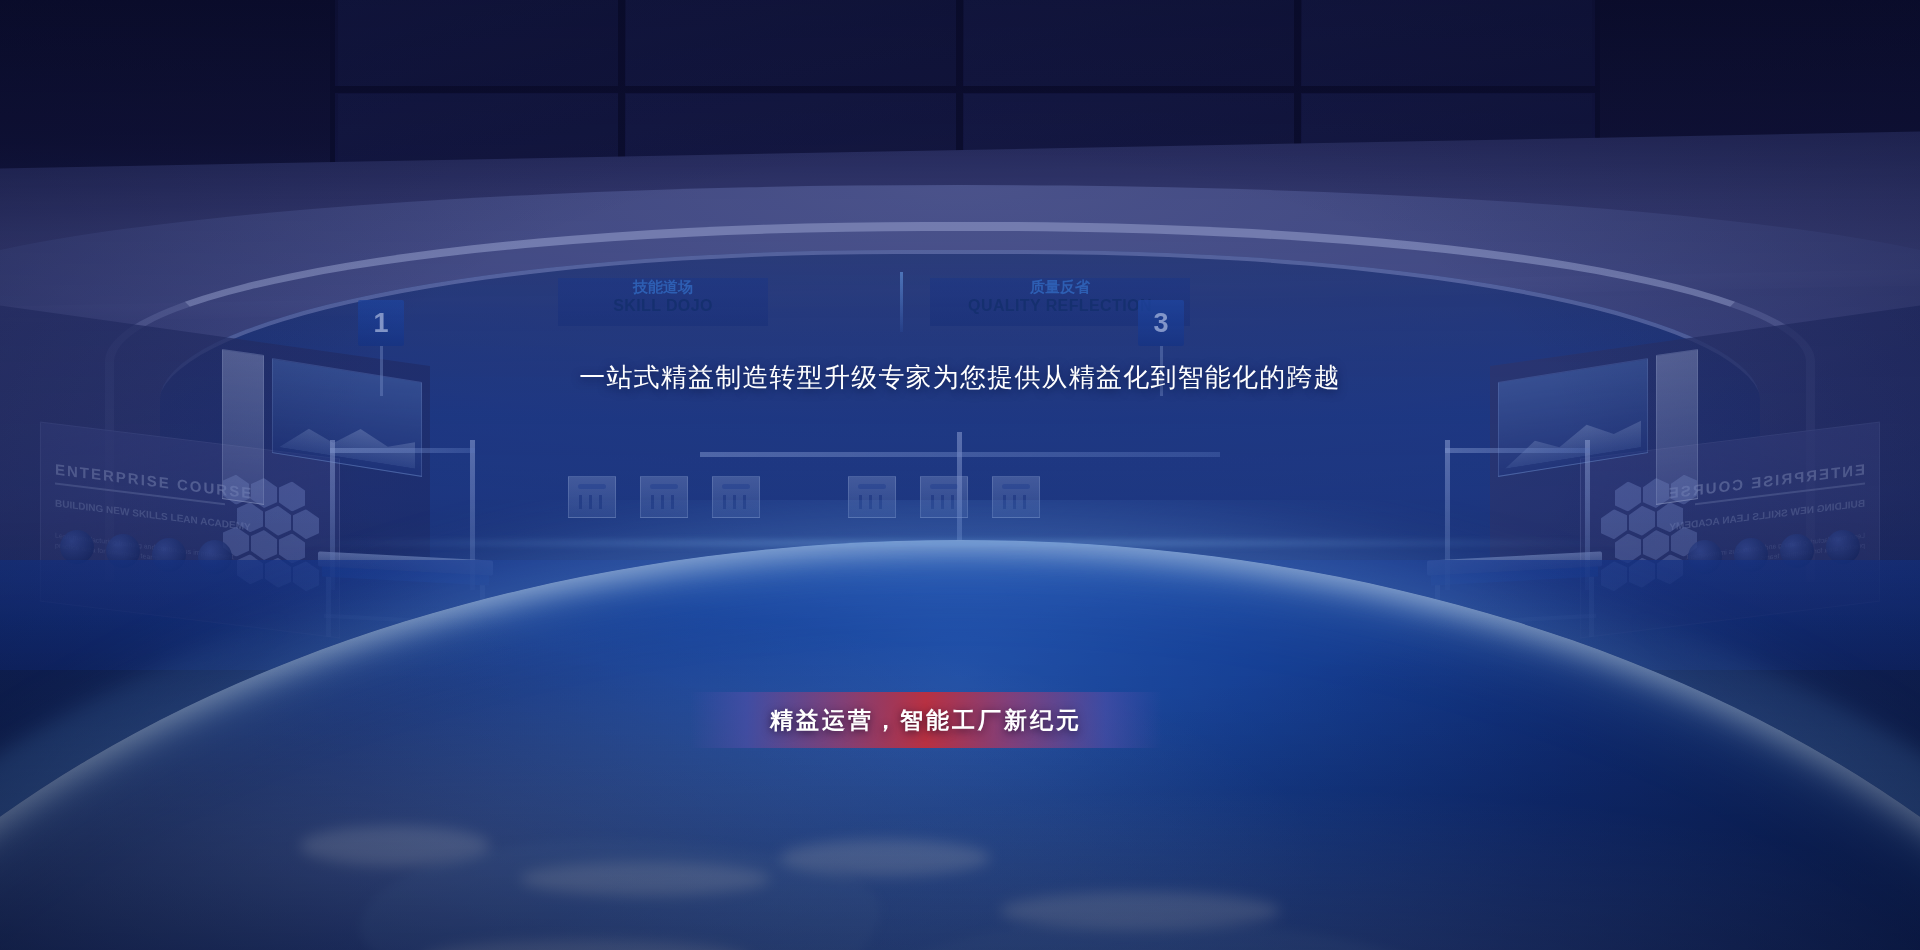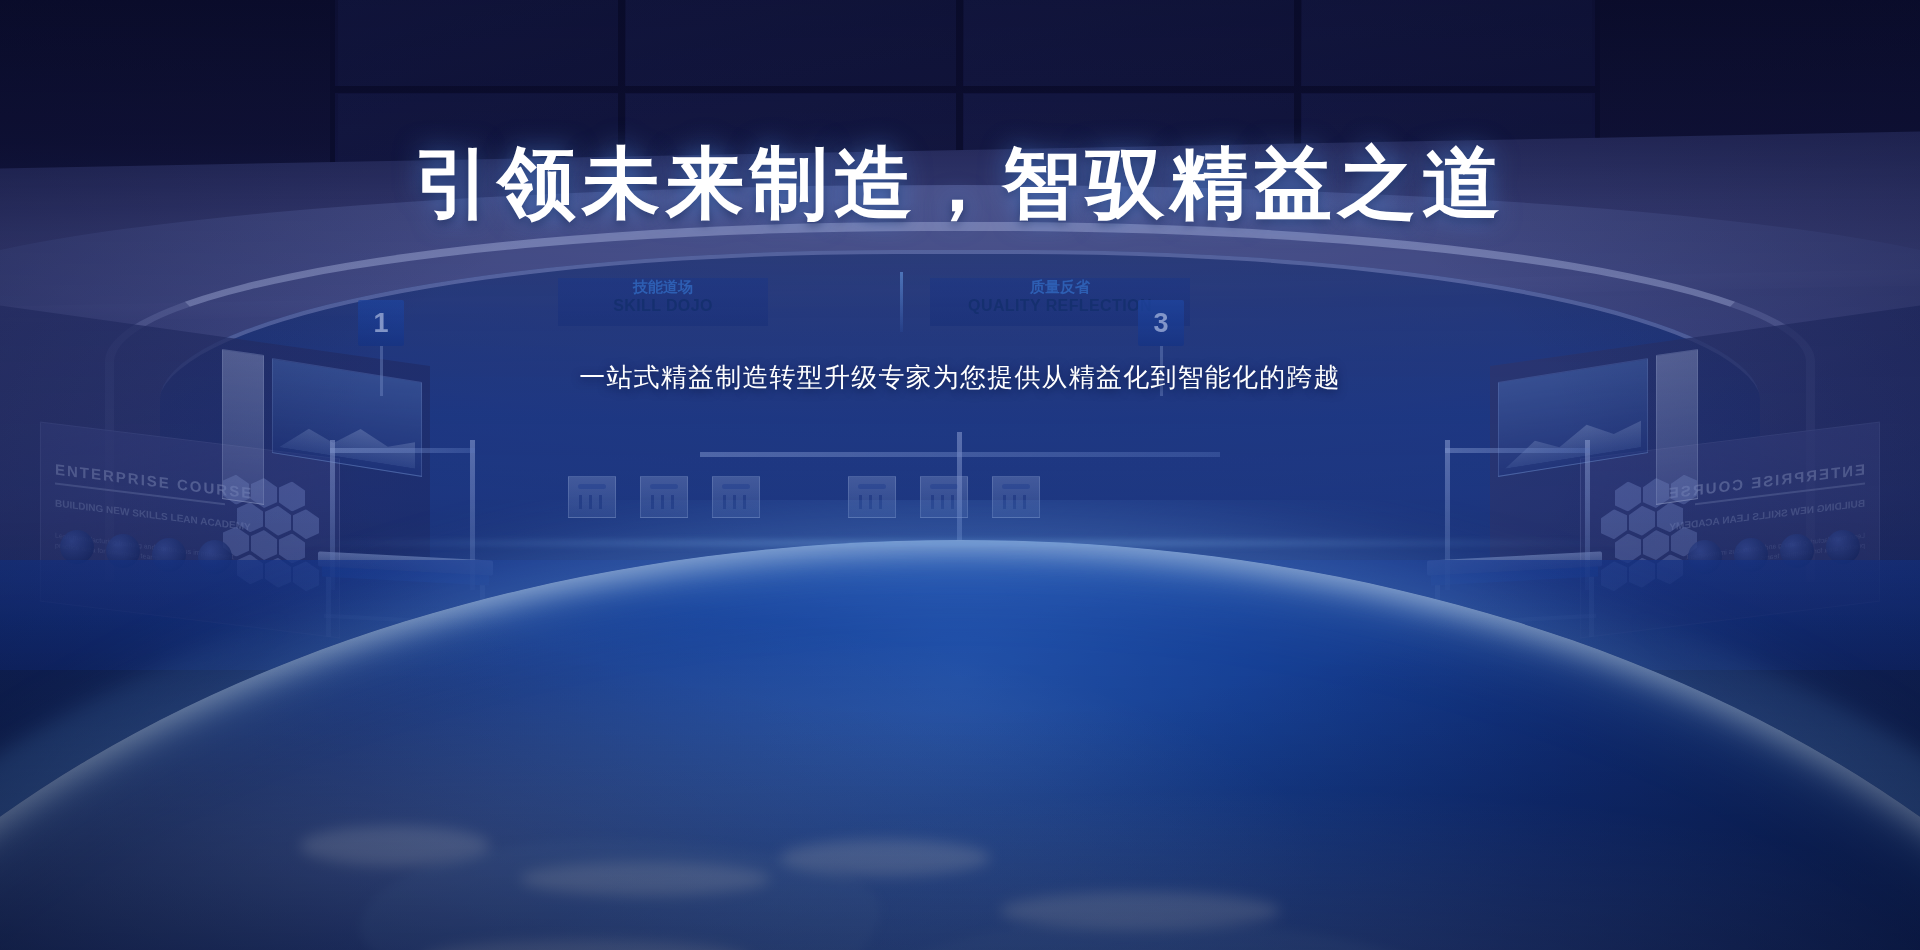"引领未来制造，智驭精益之道" div.hero-title { html: <div>引领未来制造，智驭精益之道</div> -> none }
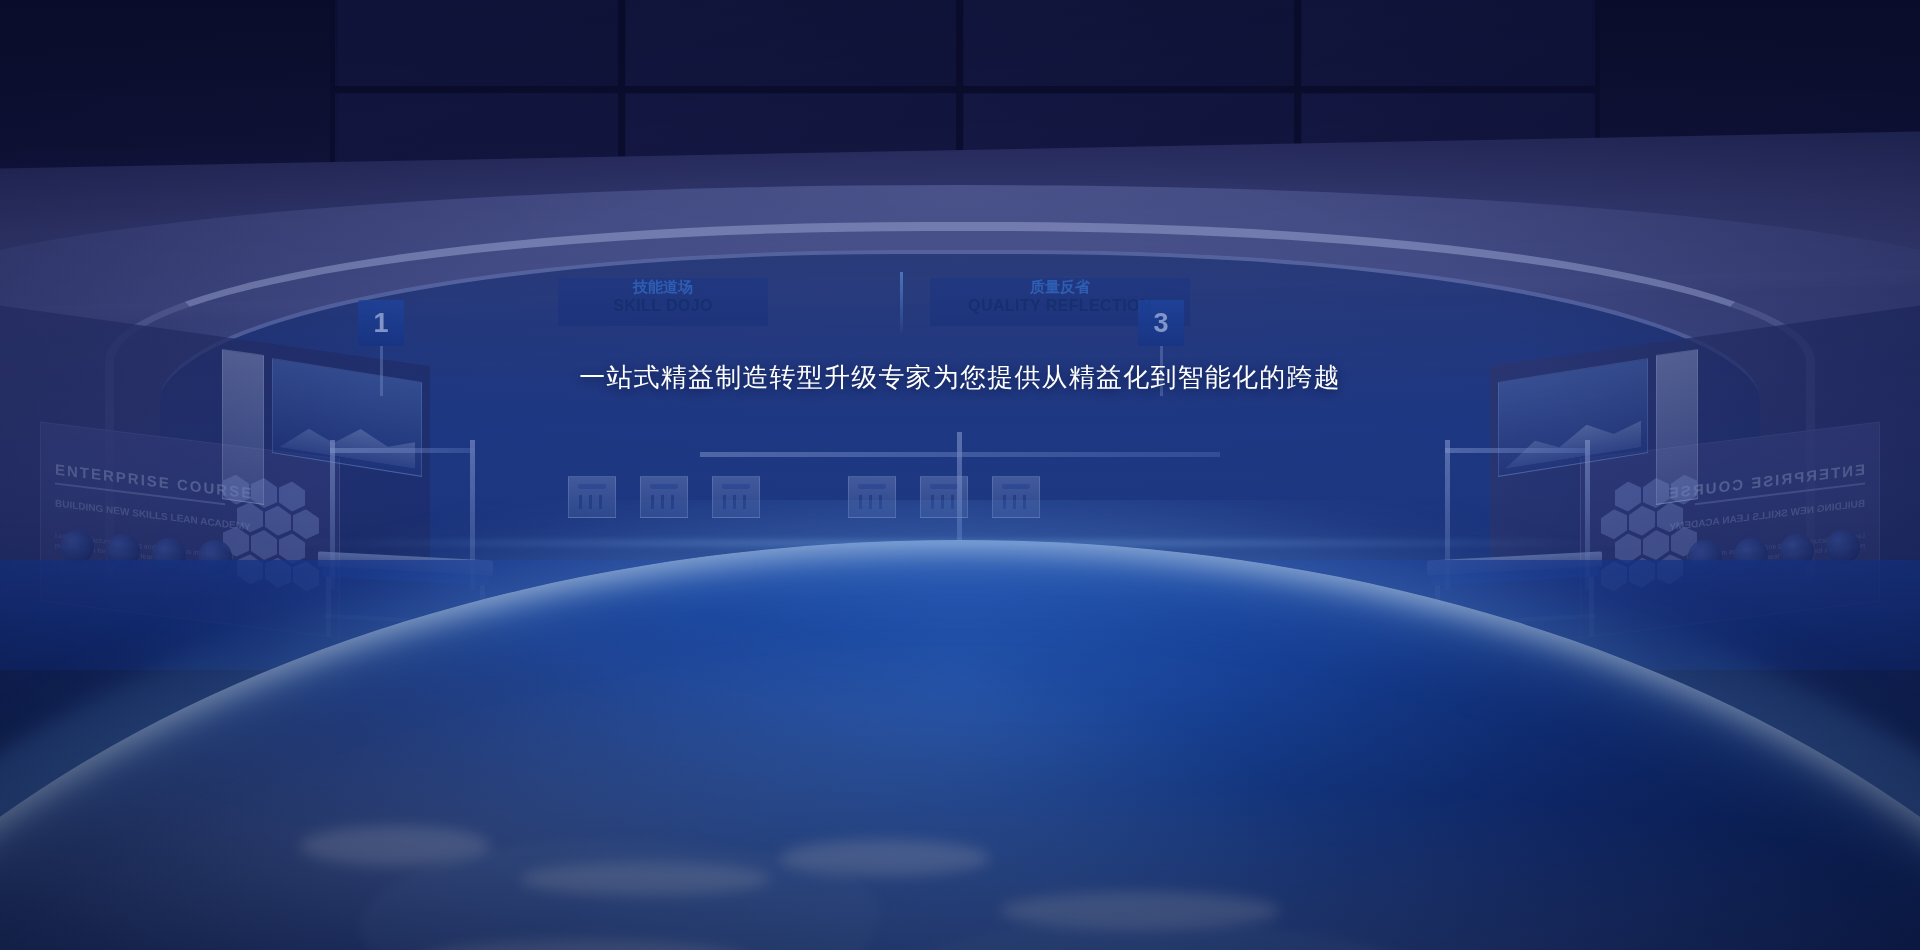"精益运营，智能工厂新纪元" div.ribbon { html: none -> <div> <span>精益运营，智能工厂新纪元</span> </div> }
